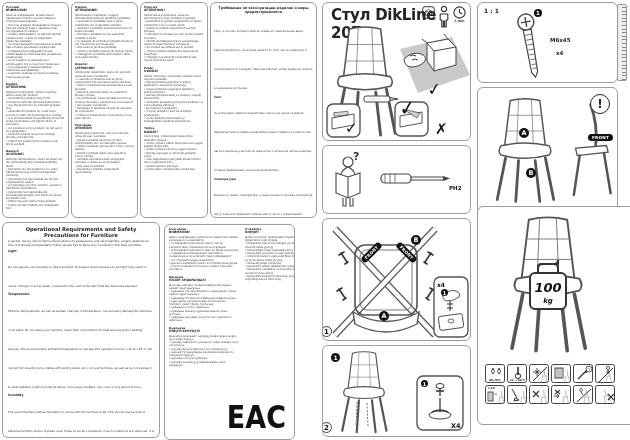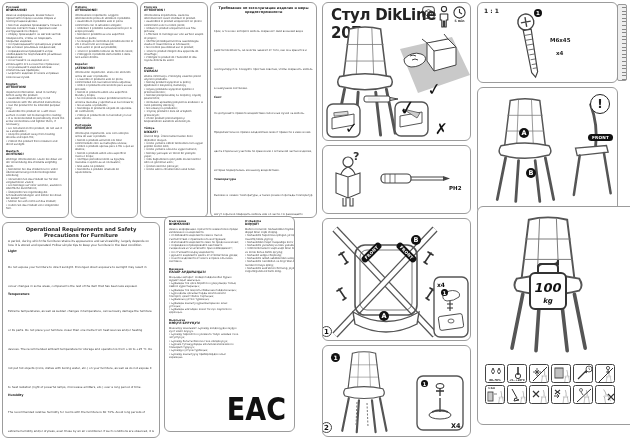"EAC" div.panel { top: 216px -> 224px }
